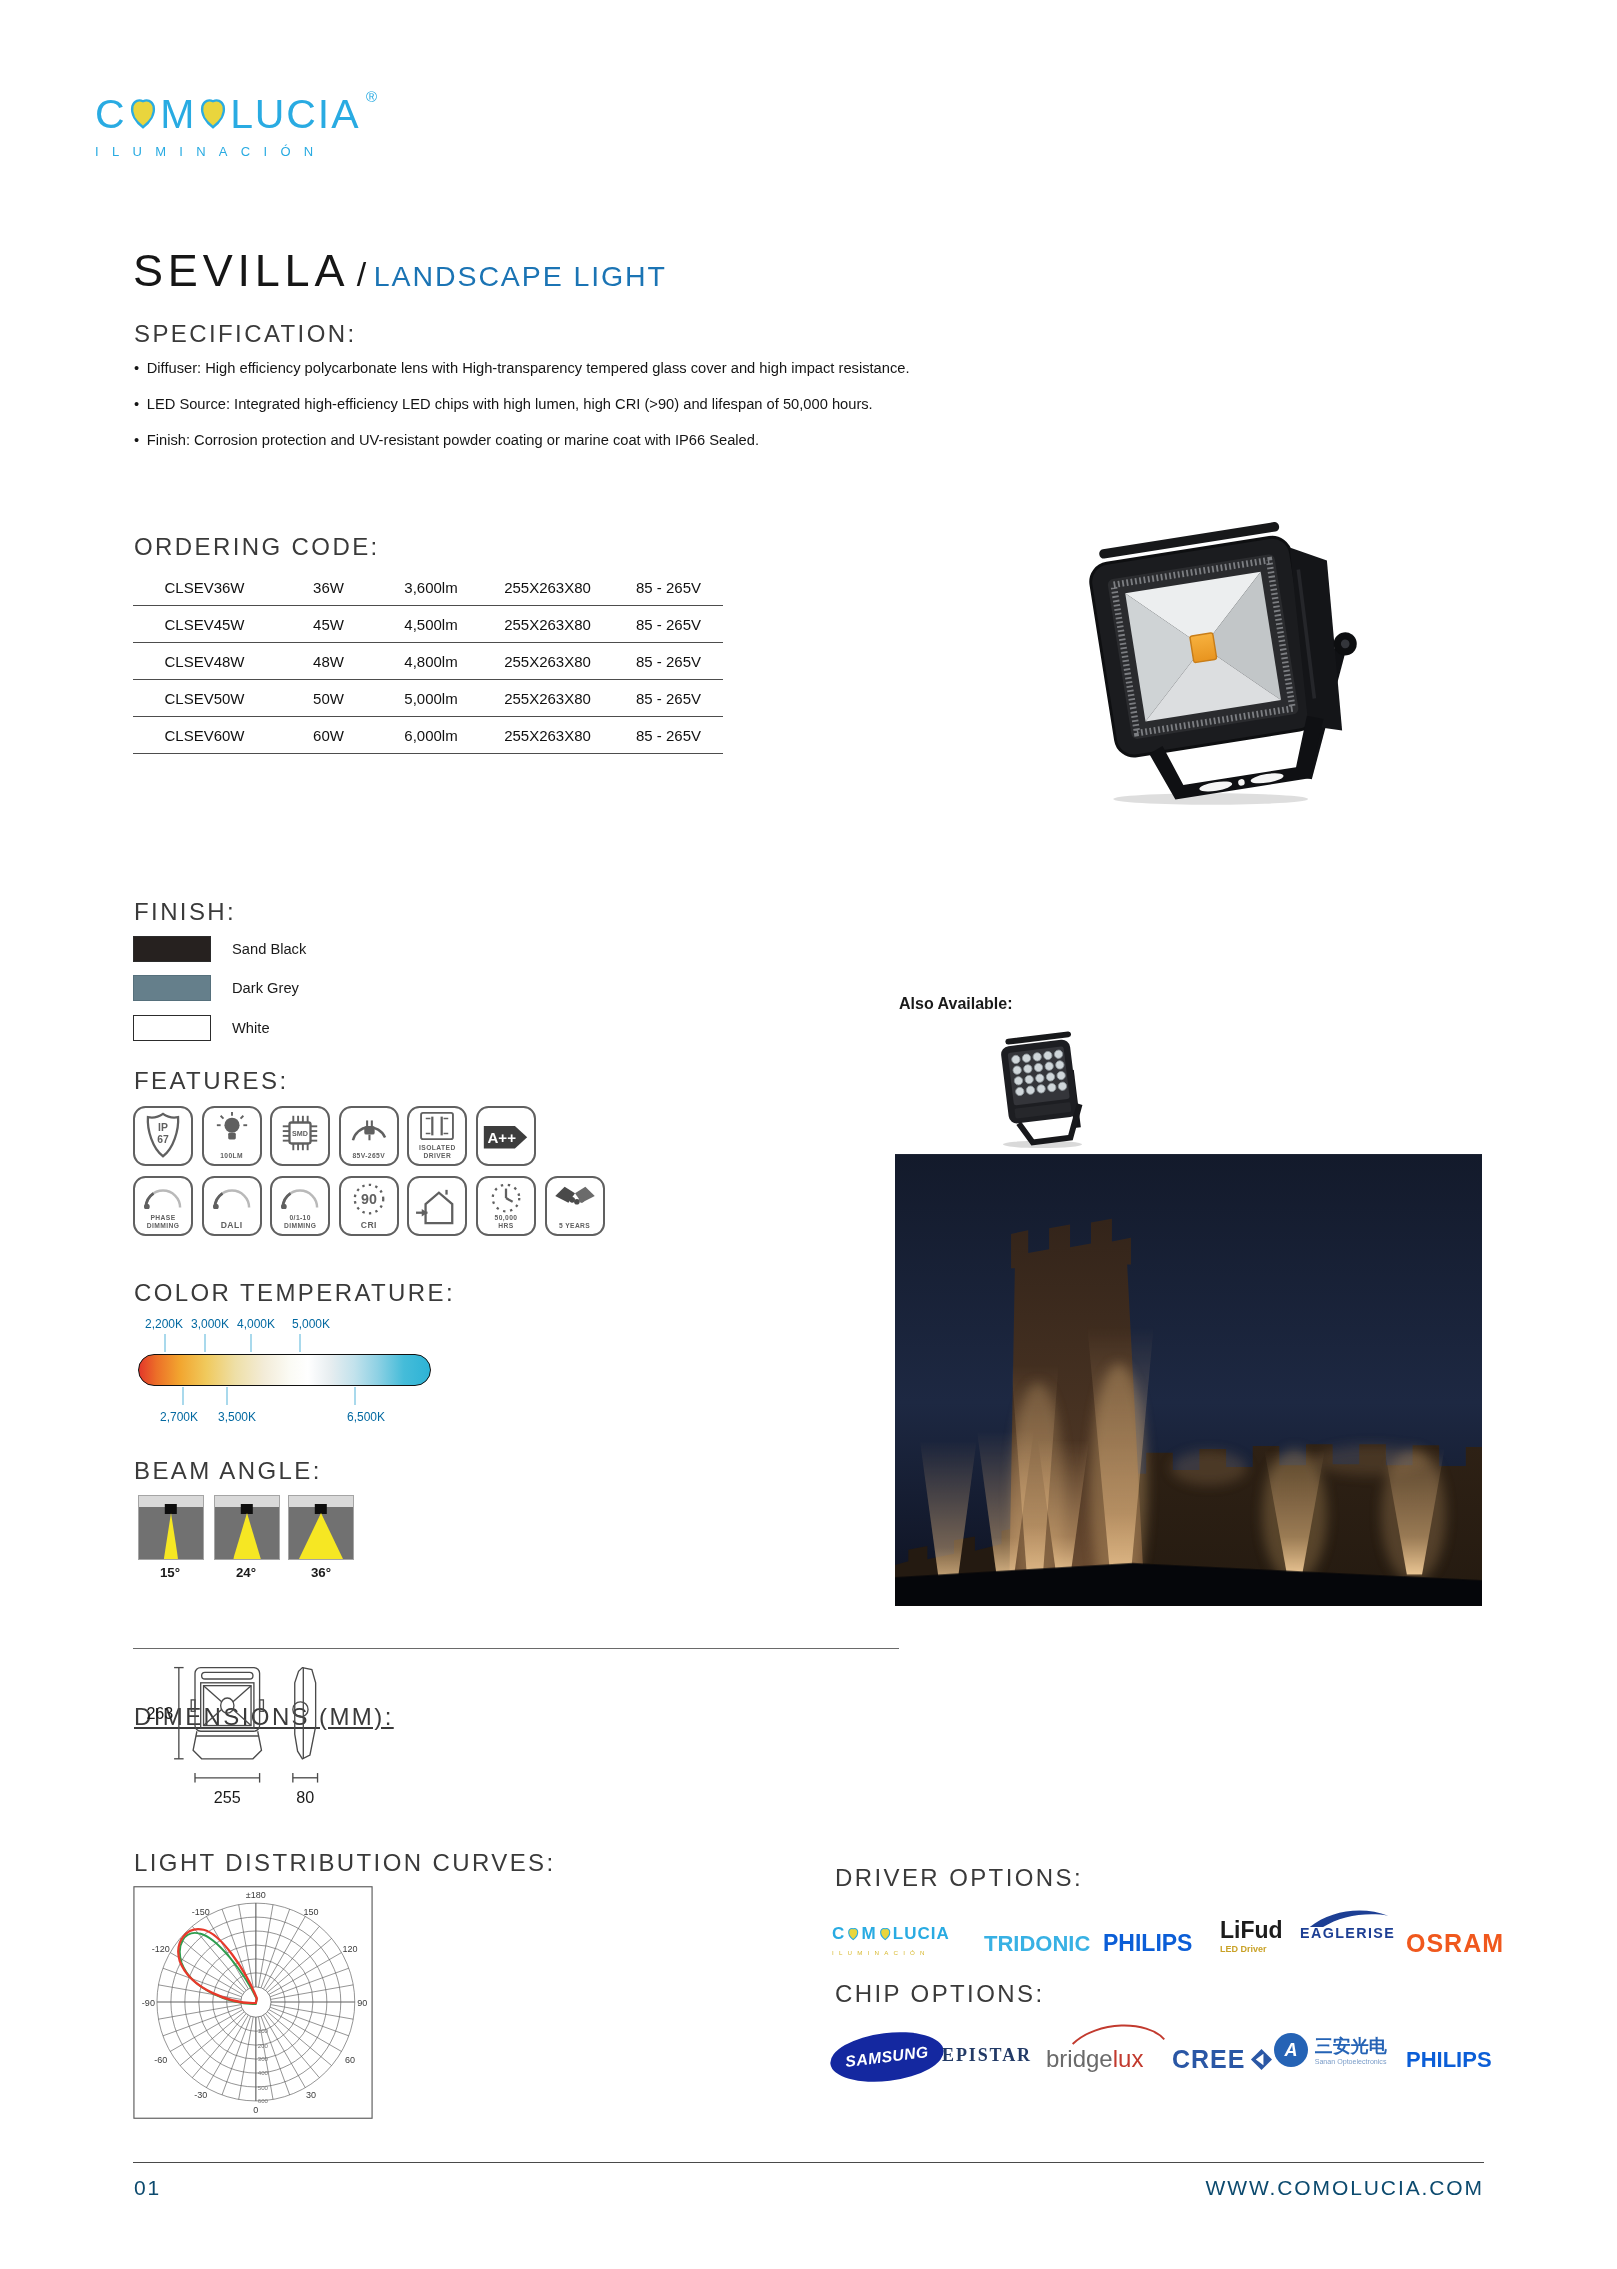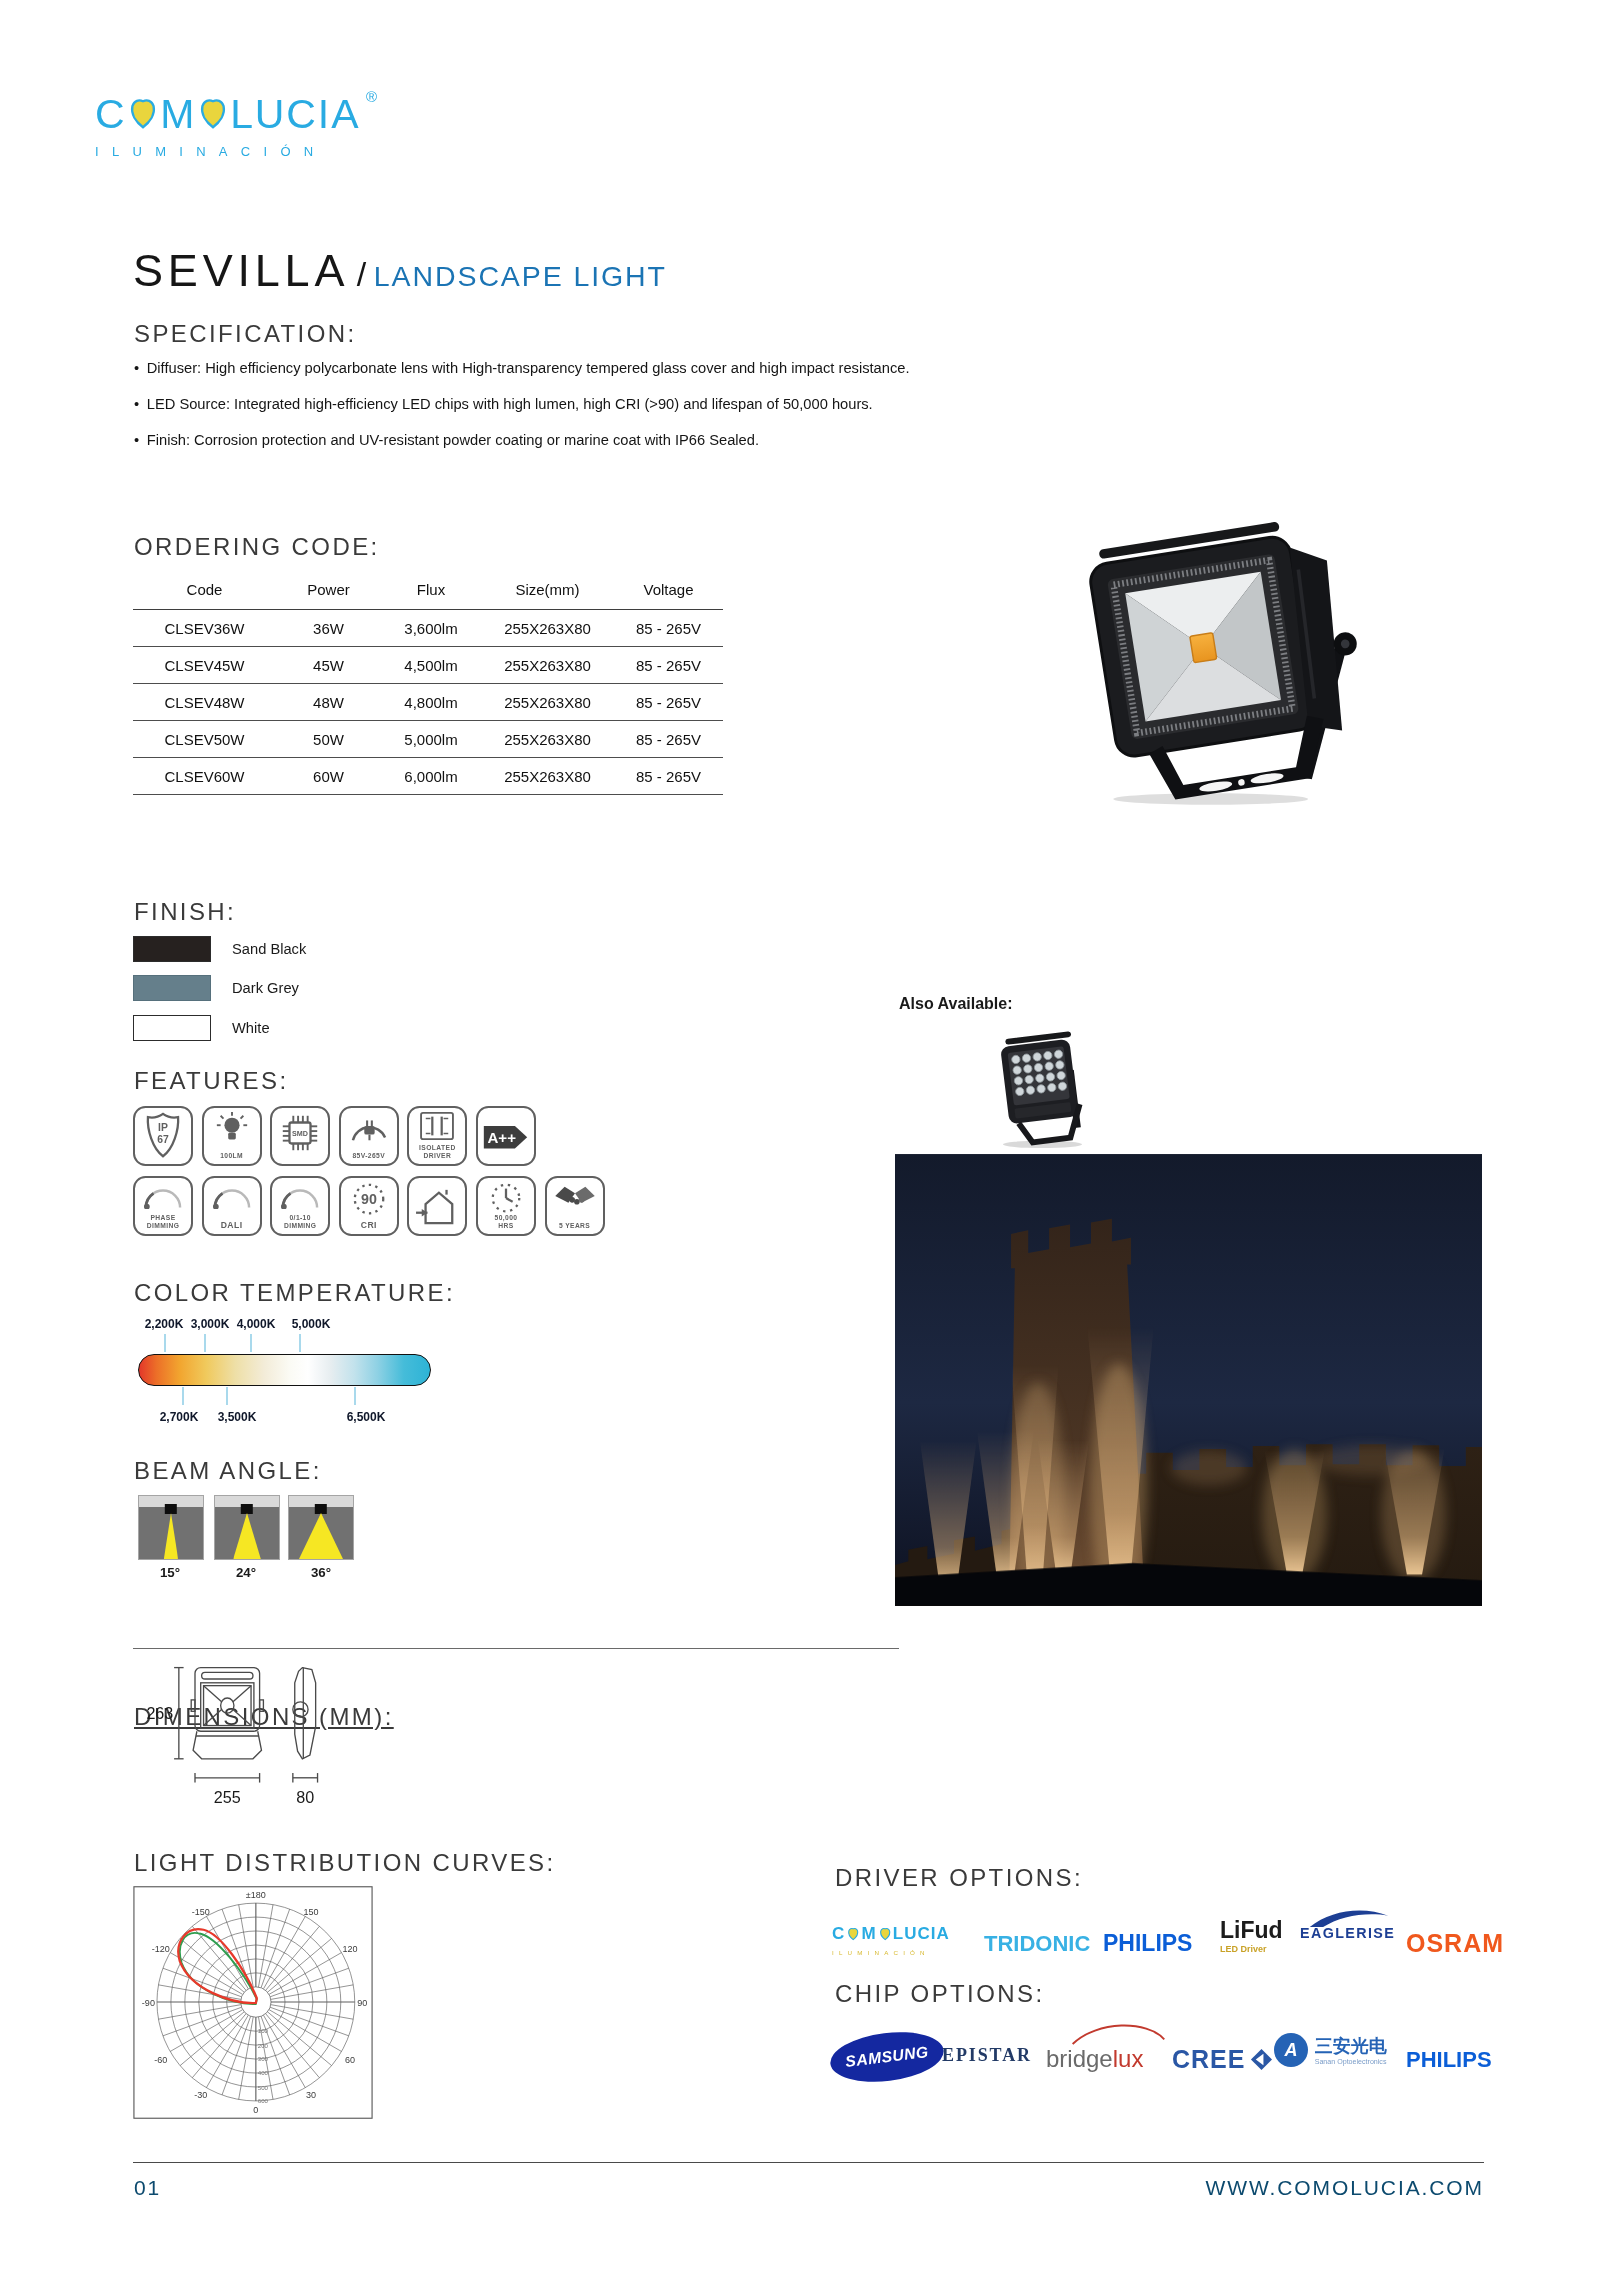"Code" div.orow { html: <div> <div>Code</div> <div>Power</div> <div>Flux</div> <div>Size(mm)</div> <div>Voltage</div> </div> -> none }
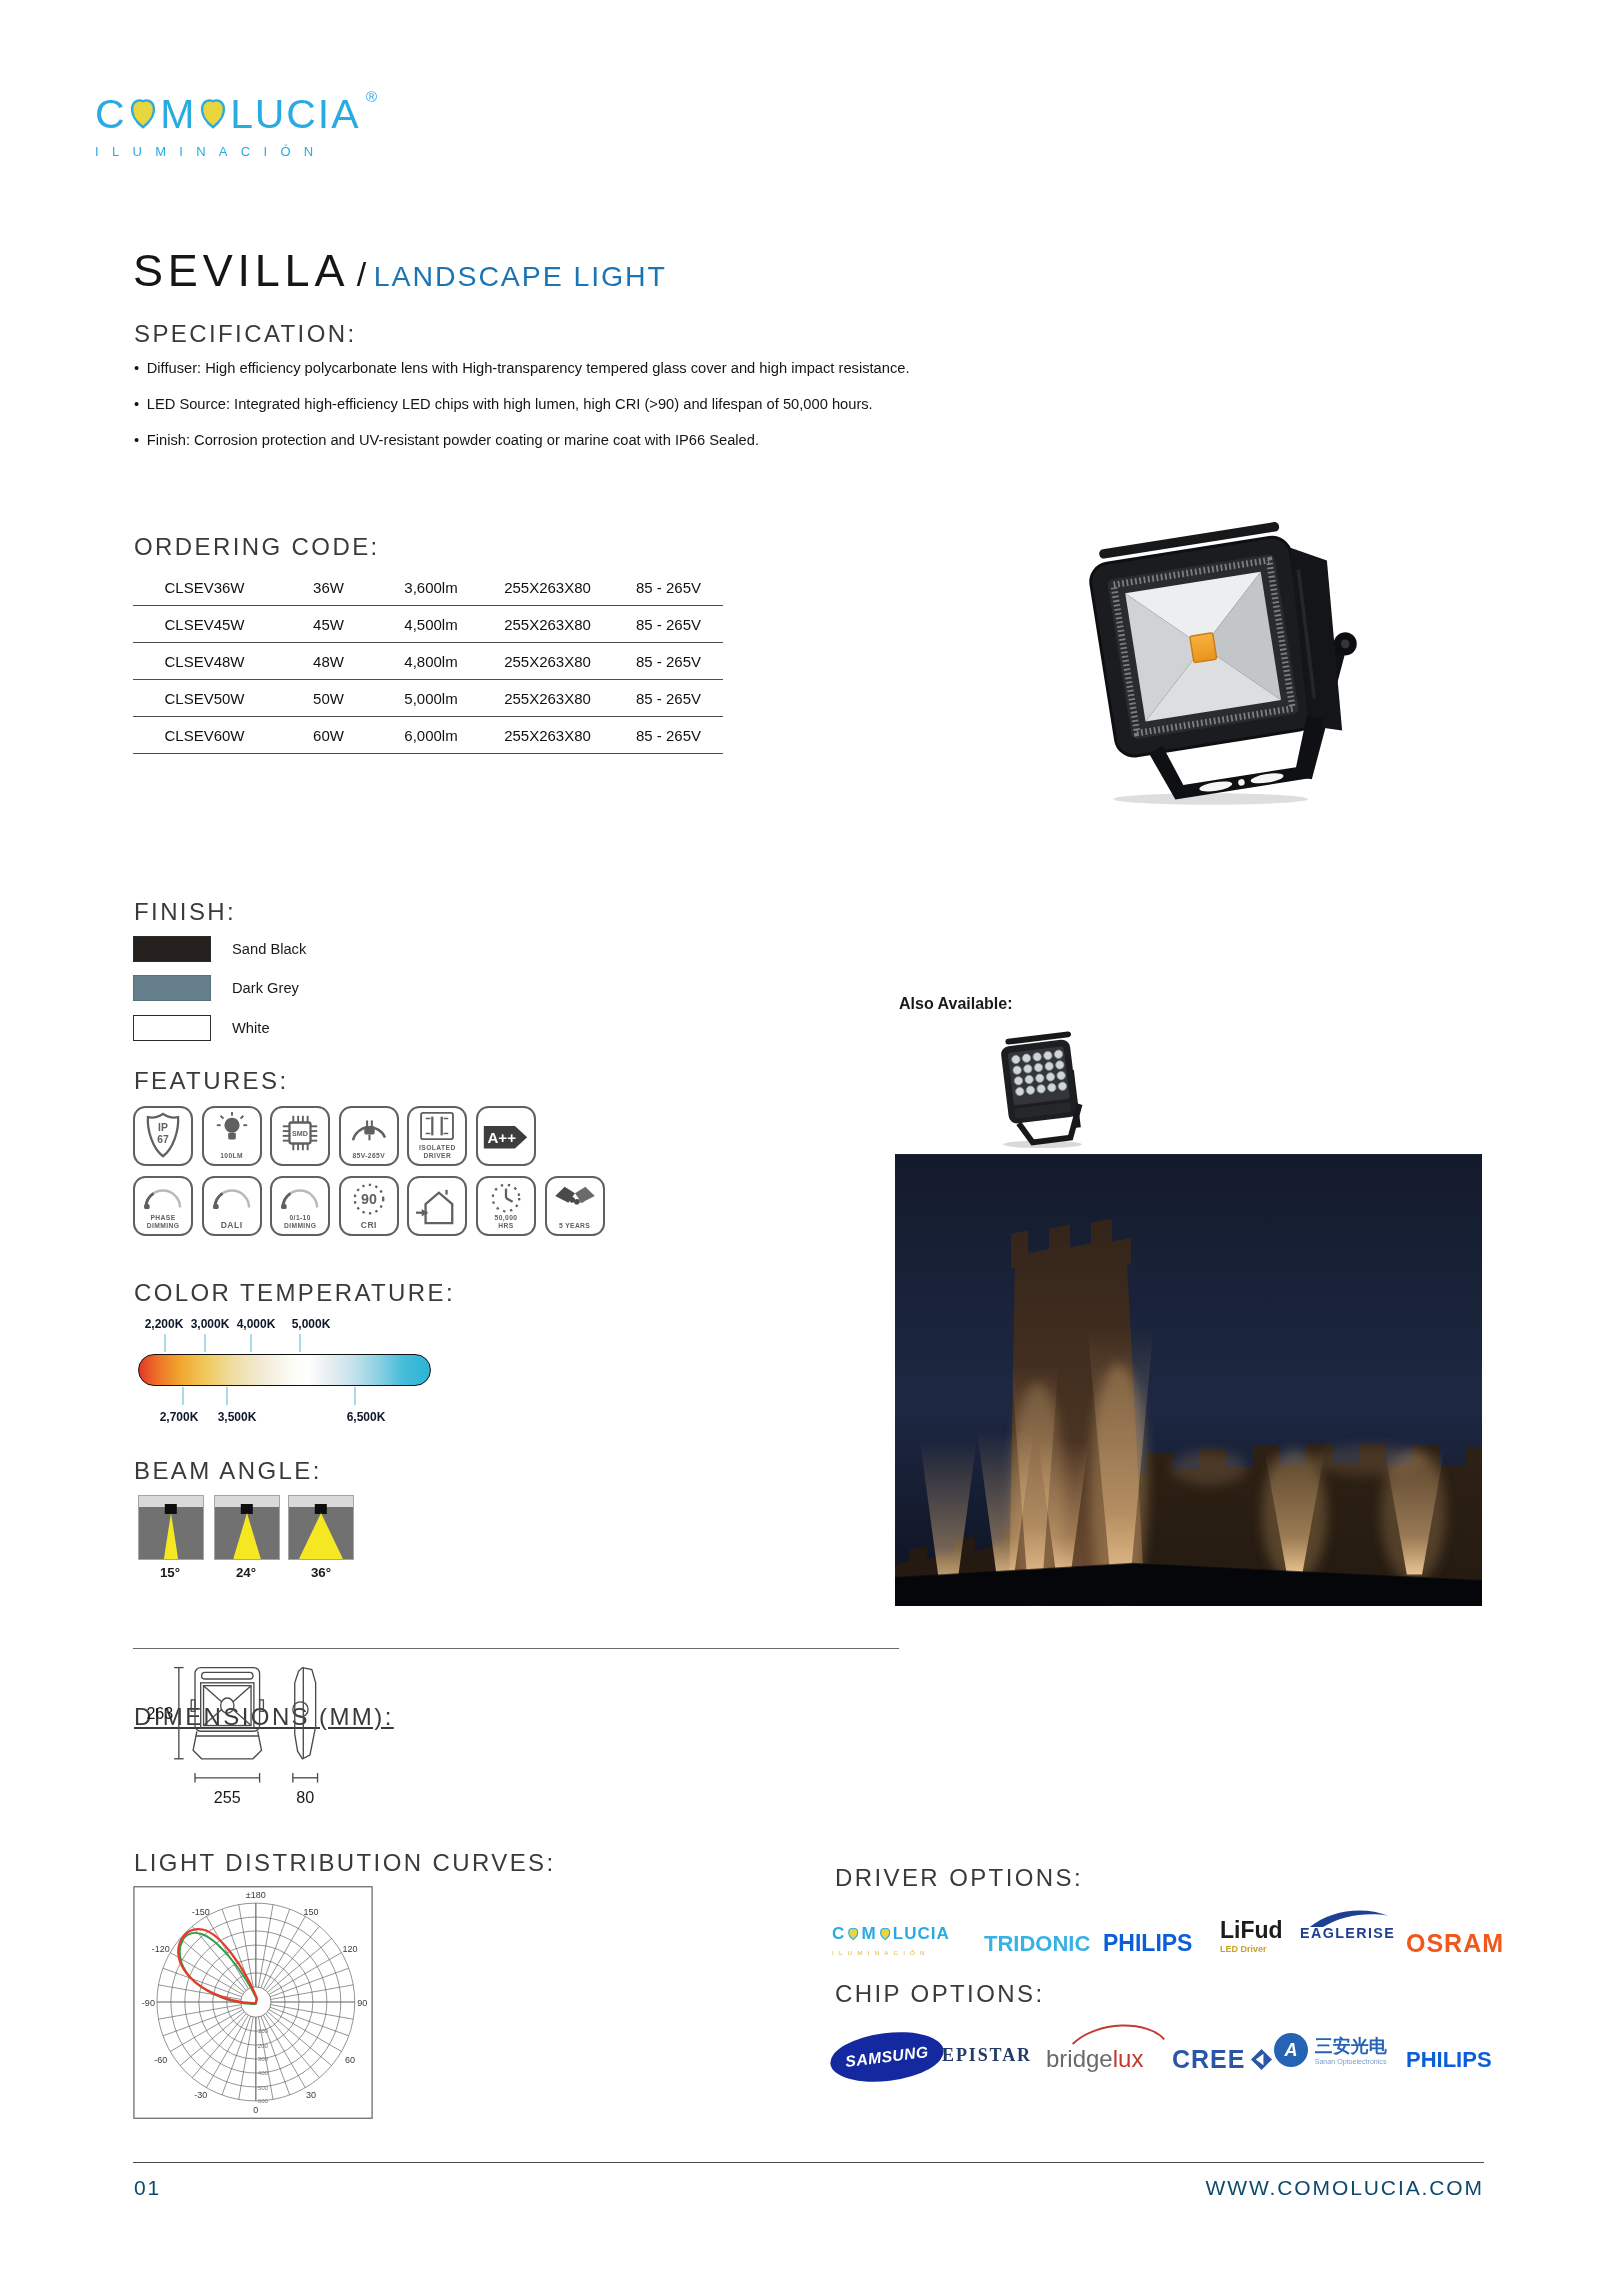"2,200K" .ctlabel { color: #0f172a -> #0369a1; font-weight: 700 -> 400 }
